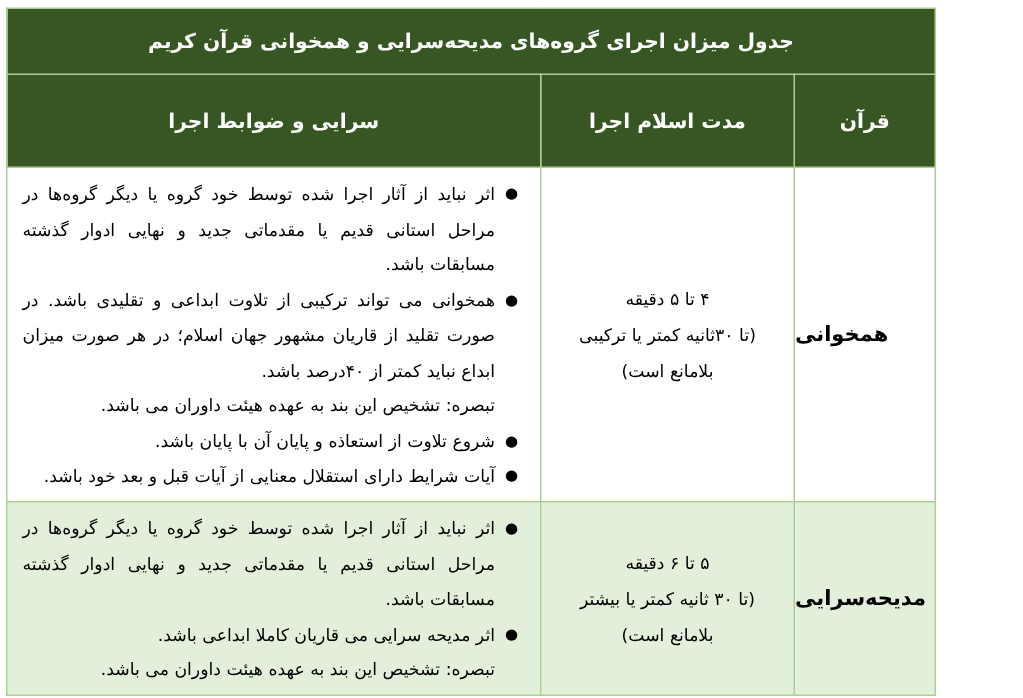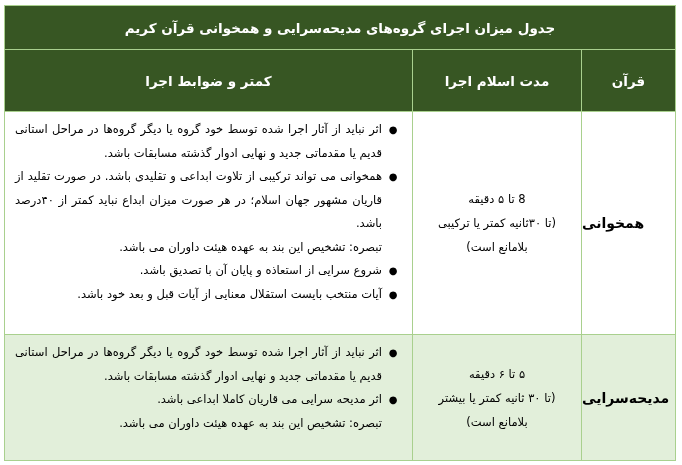"جدول میزان اجرای گروه‌های مدیحه‌سرایی" .tbl { width: 672px -> 620px }
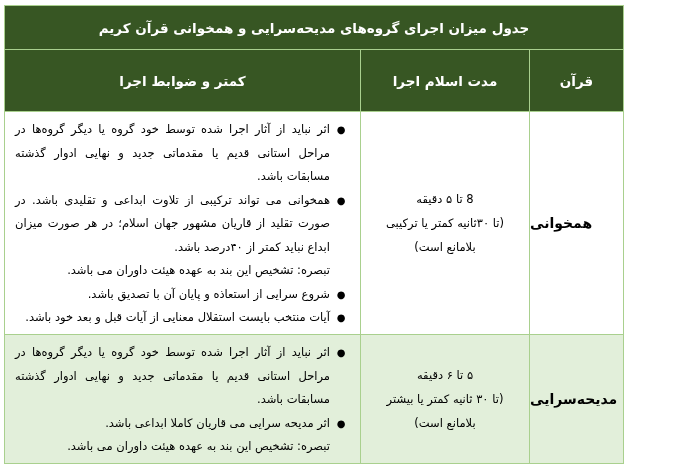"کمتر و ضوابط اجرا" th { text: کمتر -> سرایی }
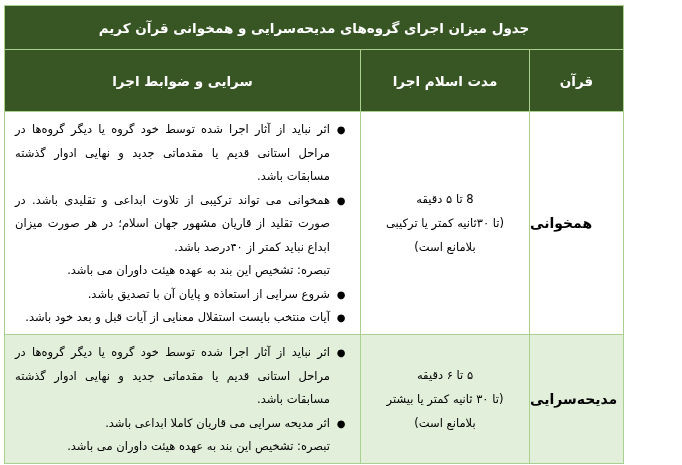"8 تا ۵ دقیقه" div { text: 8 -> ۴ }
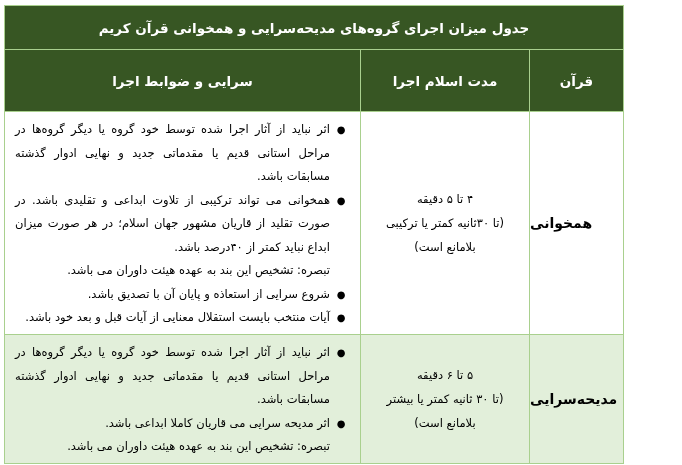"شروع سرایی از استعاذه و" span.txt { text: سرایی از استعاذه و پایان آن با تصدیق -> تلاوت از استعاذه و پایان آن با پایان }
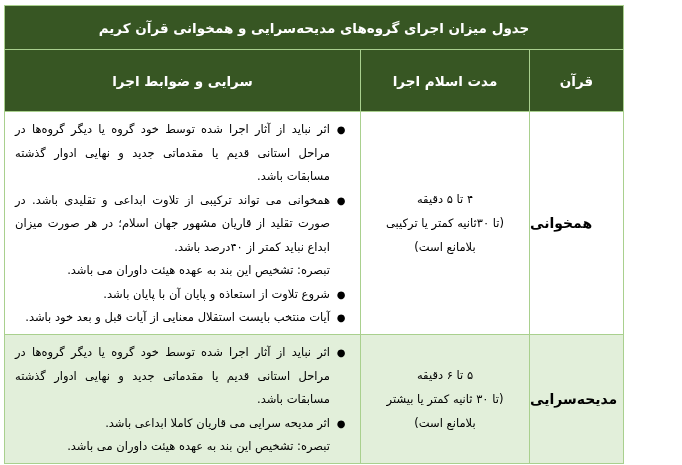"آیات منتخب بایست استقلال معنایی" span.txt { text: منتخب بایست -> شرایط دارای }
